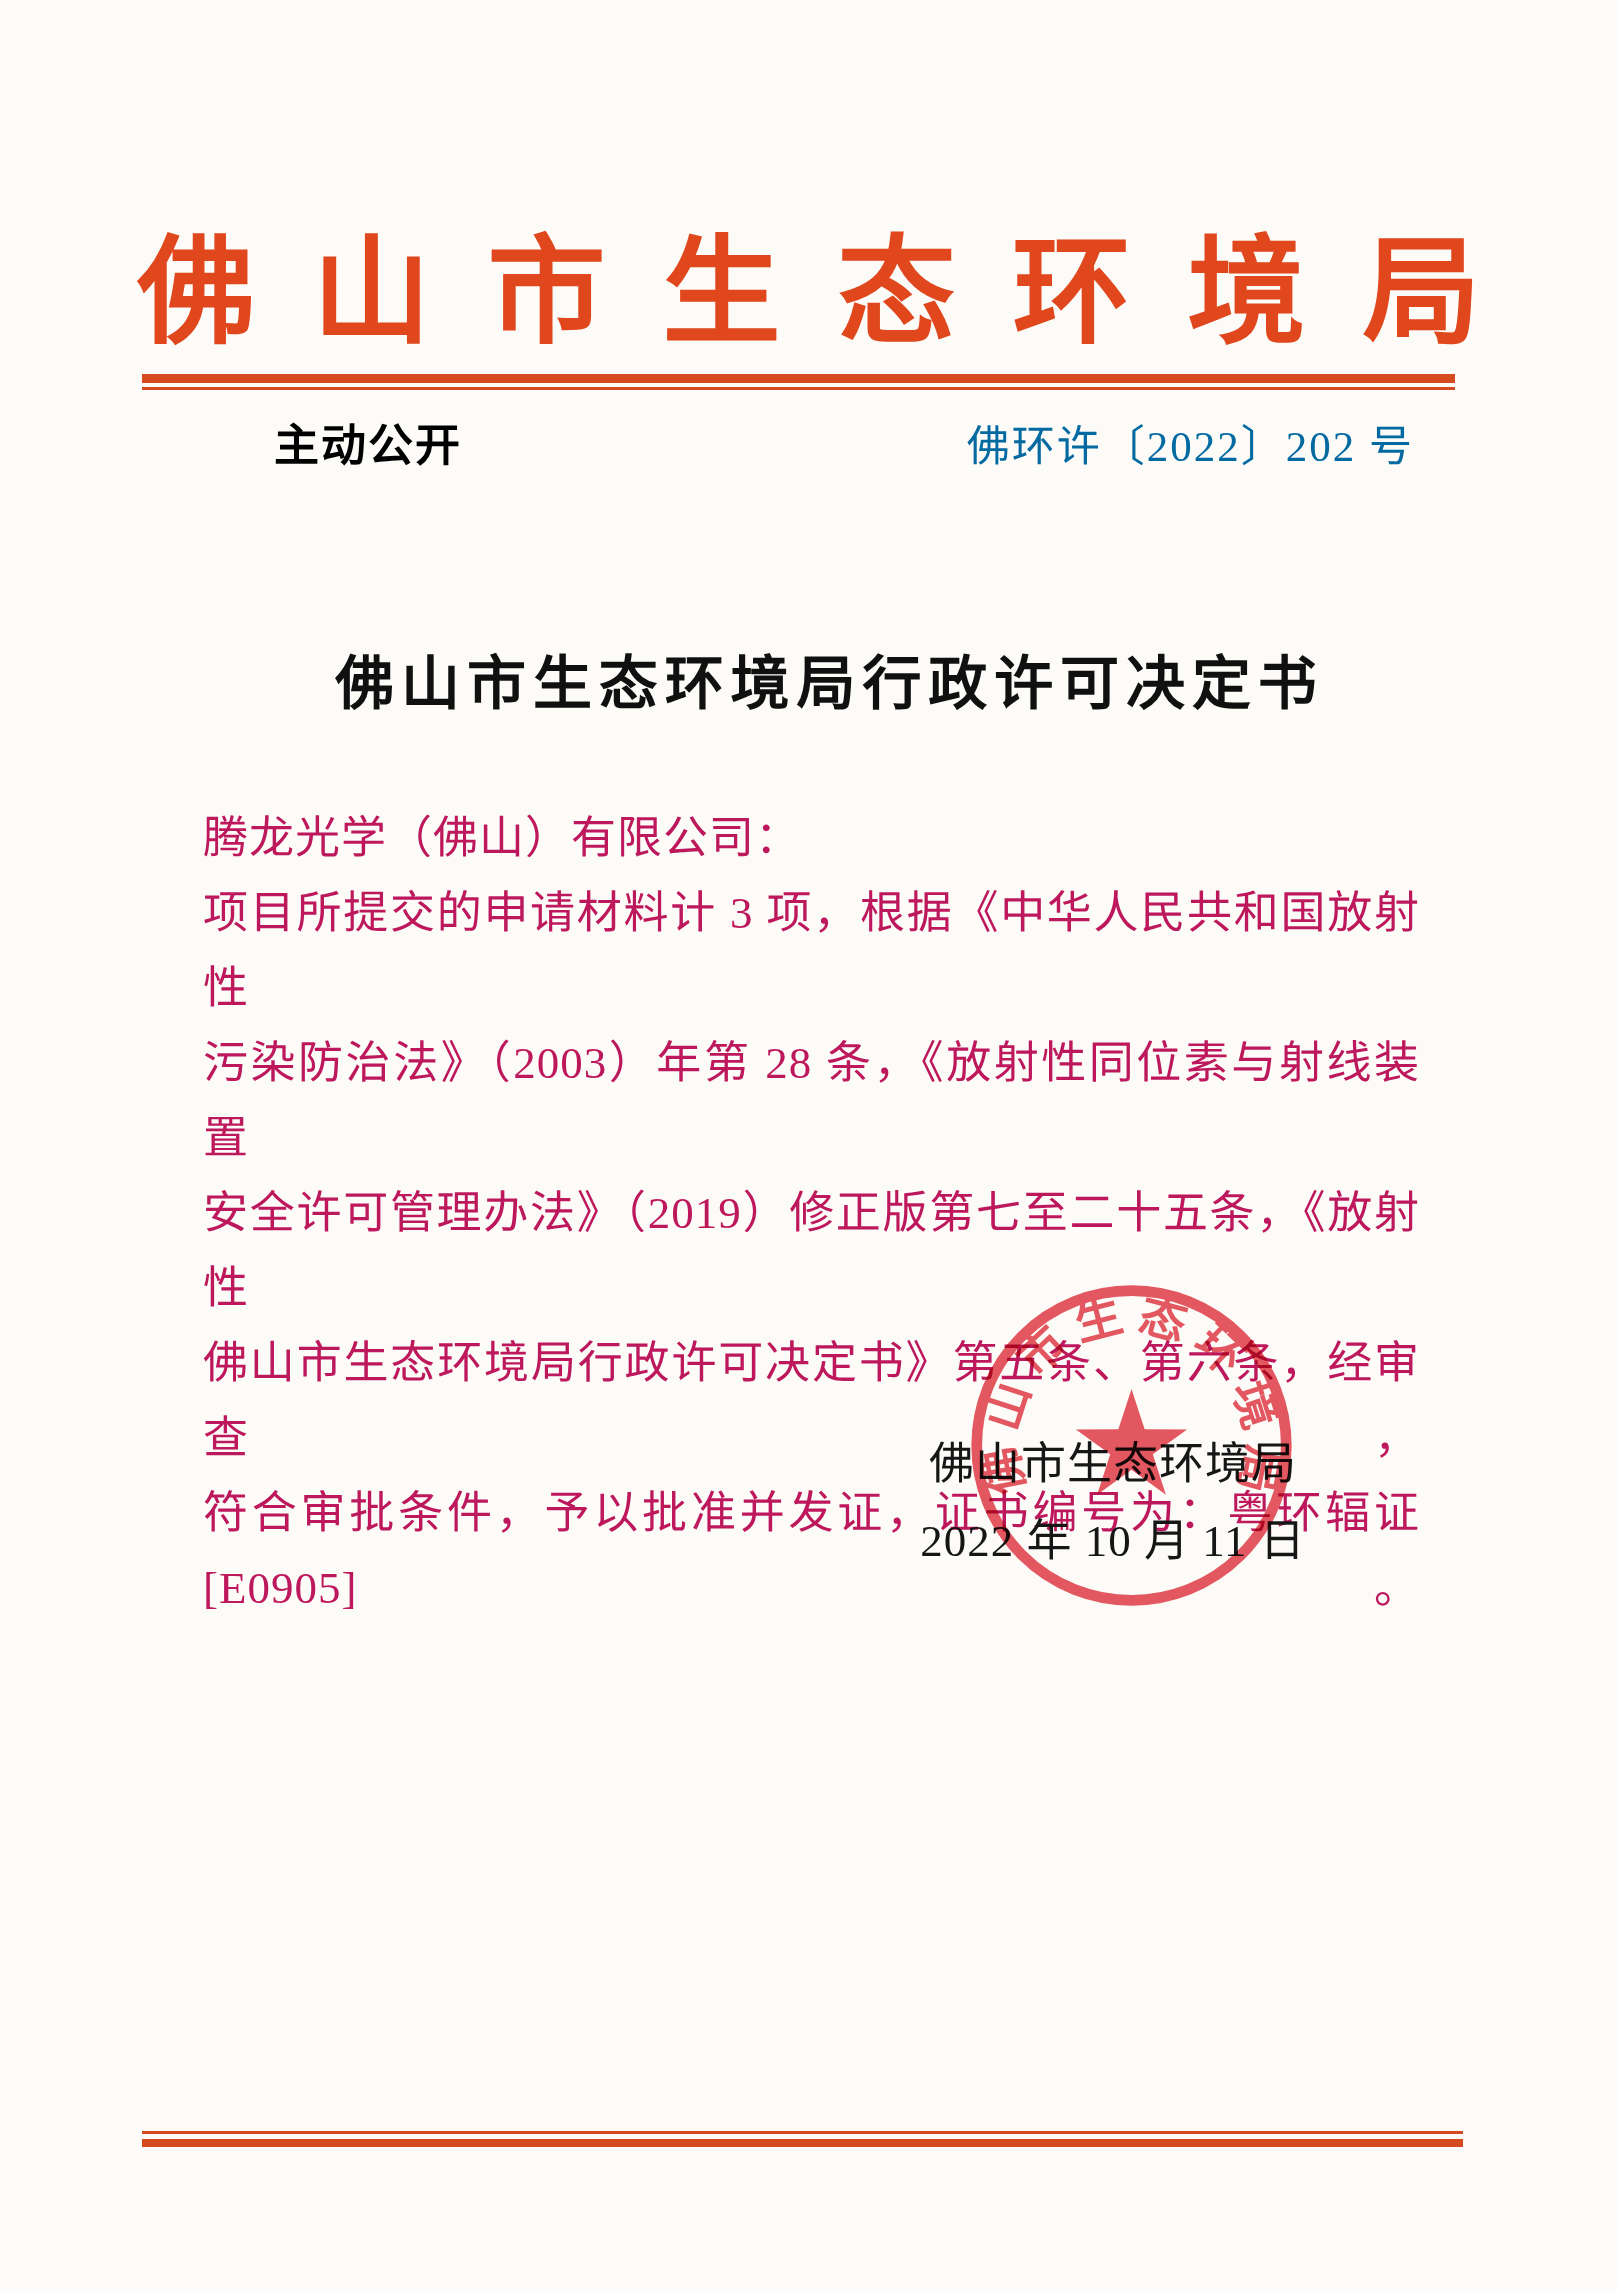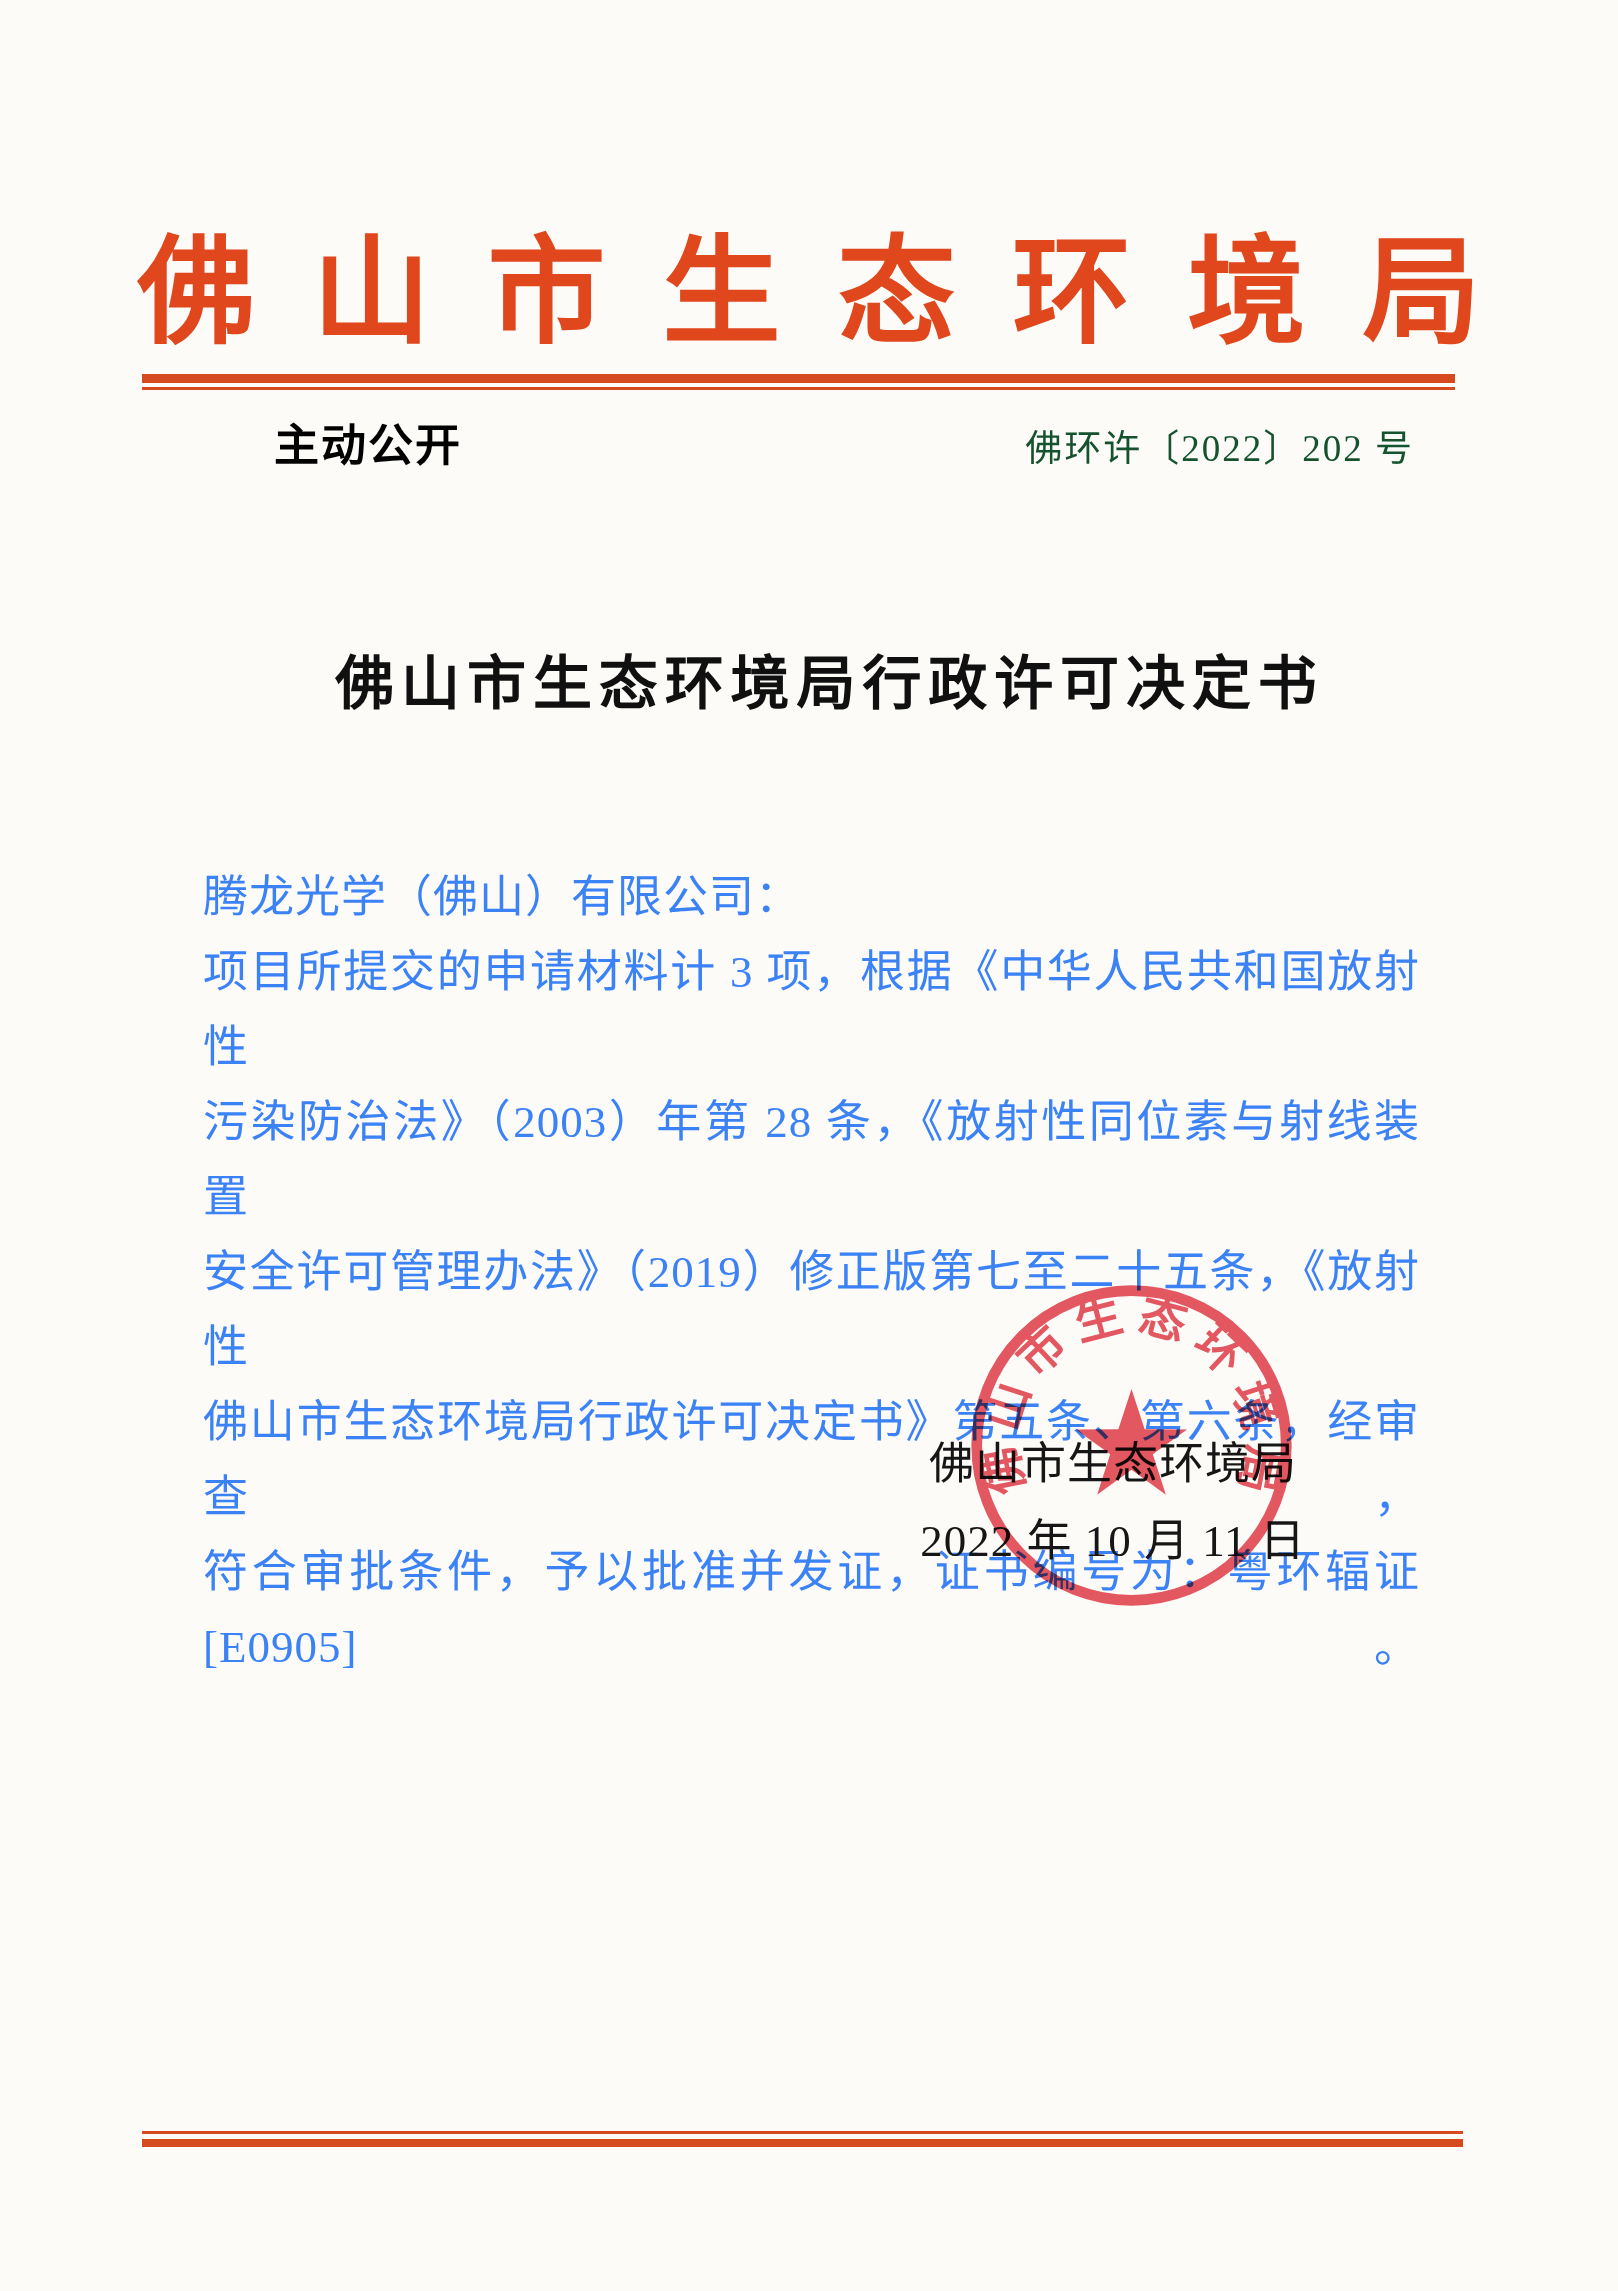"佛环许〔2022〕202 号" .doc-number { color: #14532d -> #0369a1; font-size: 37px -> 43px }
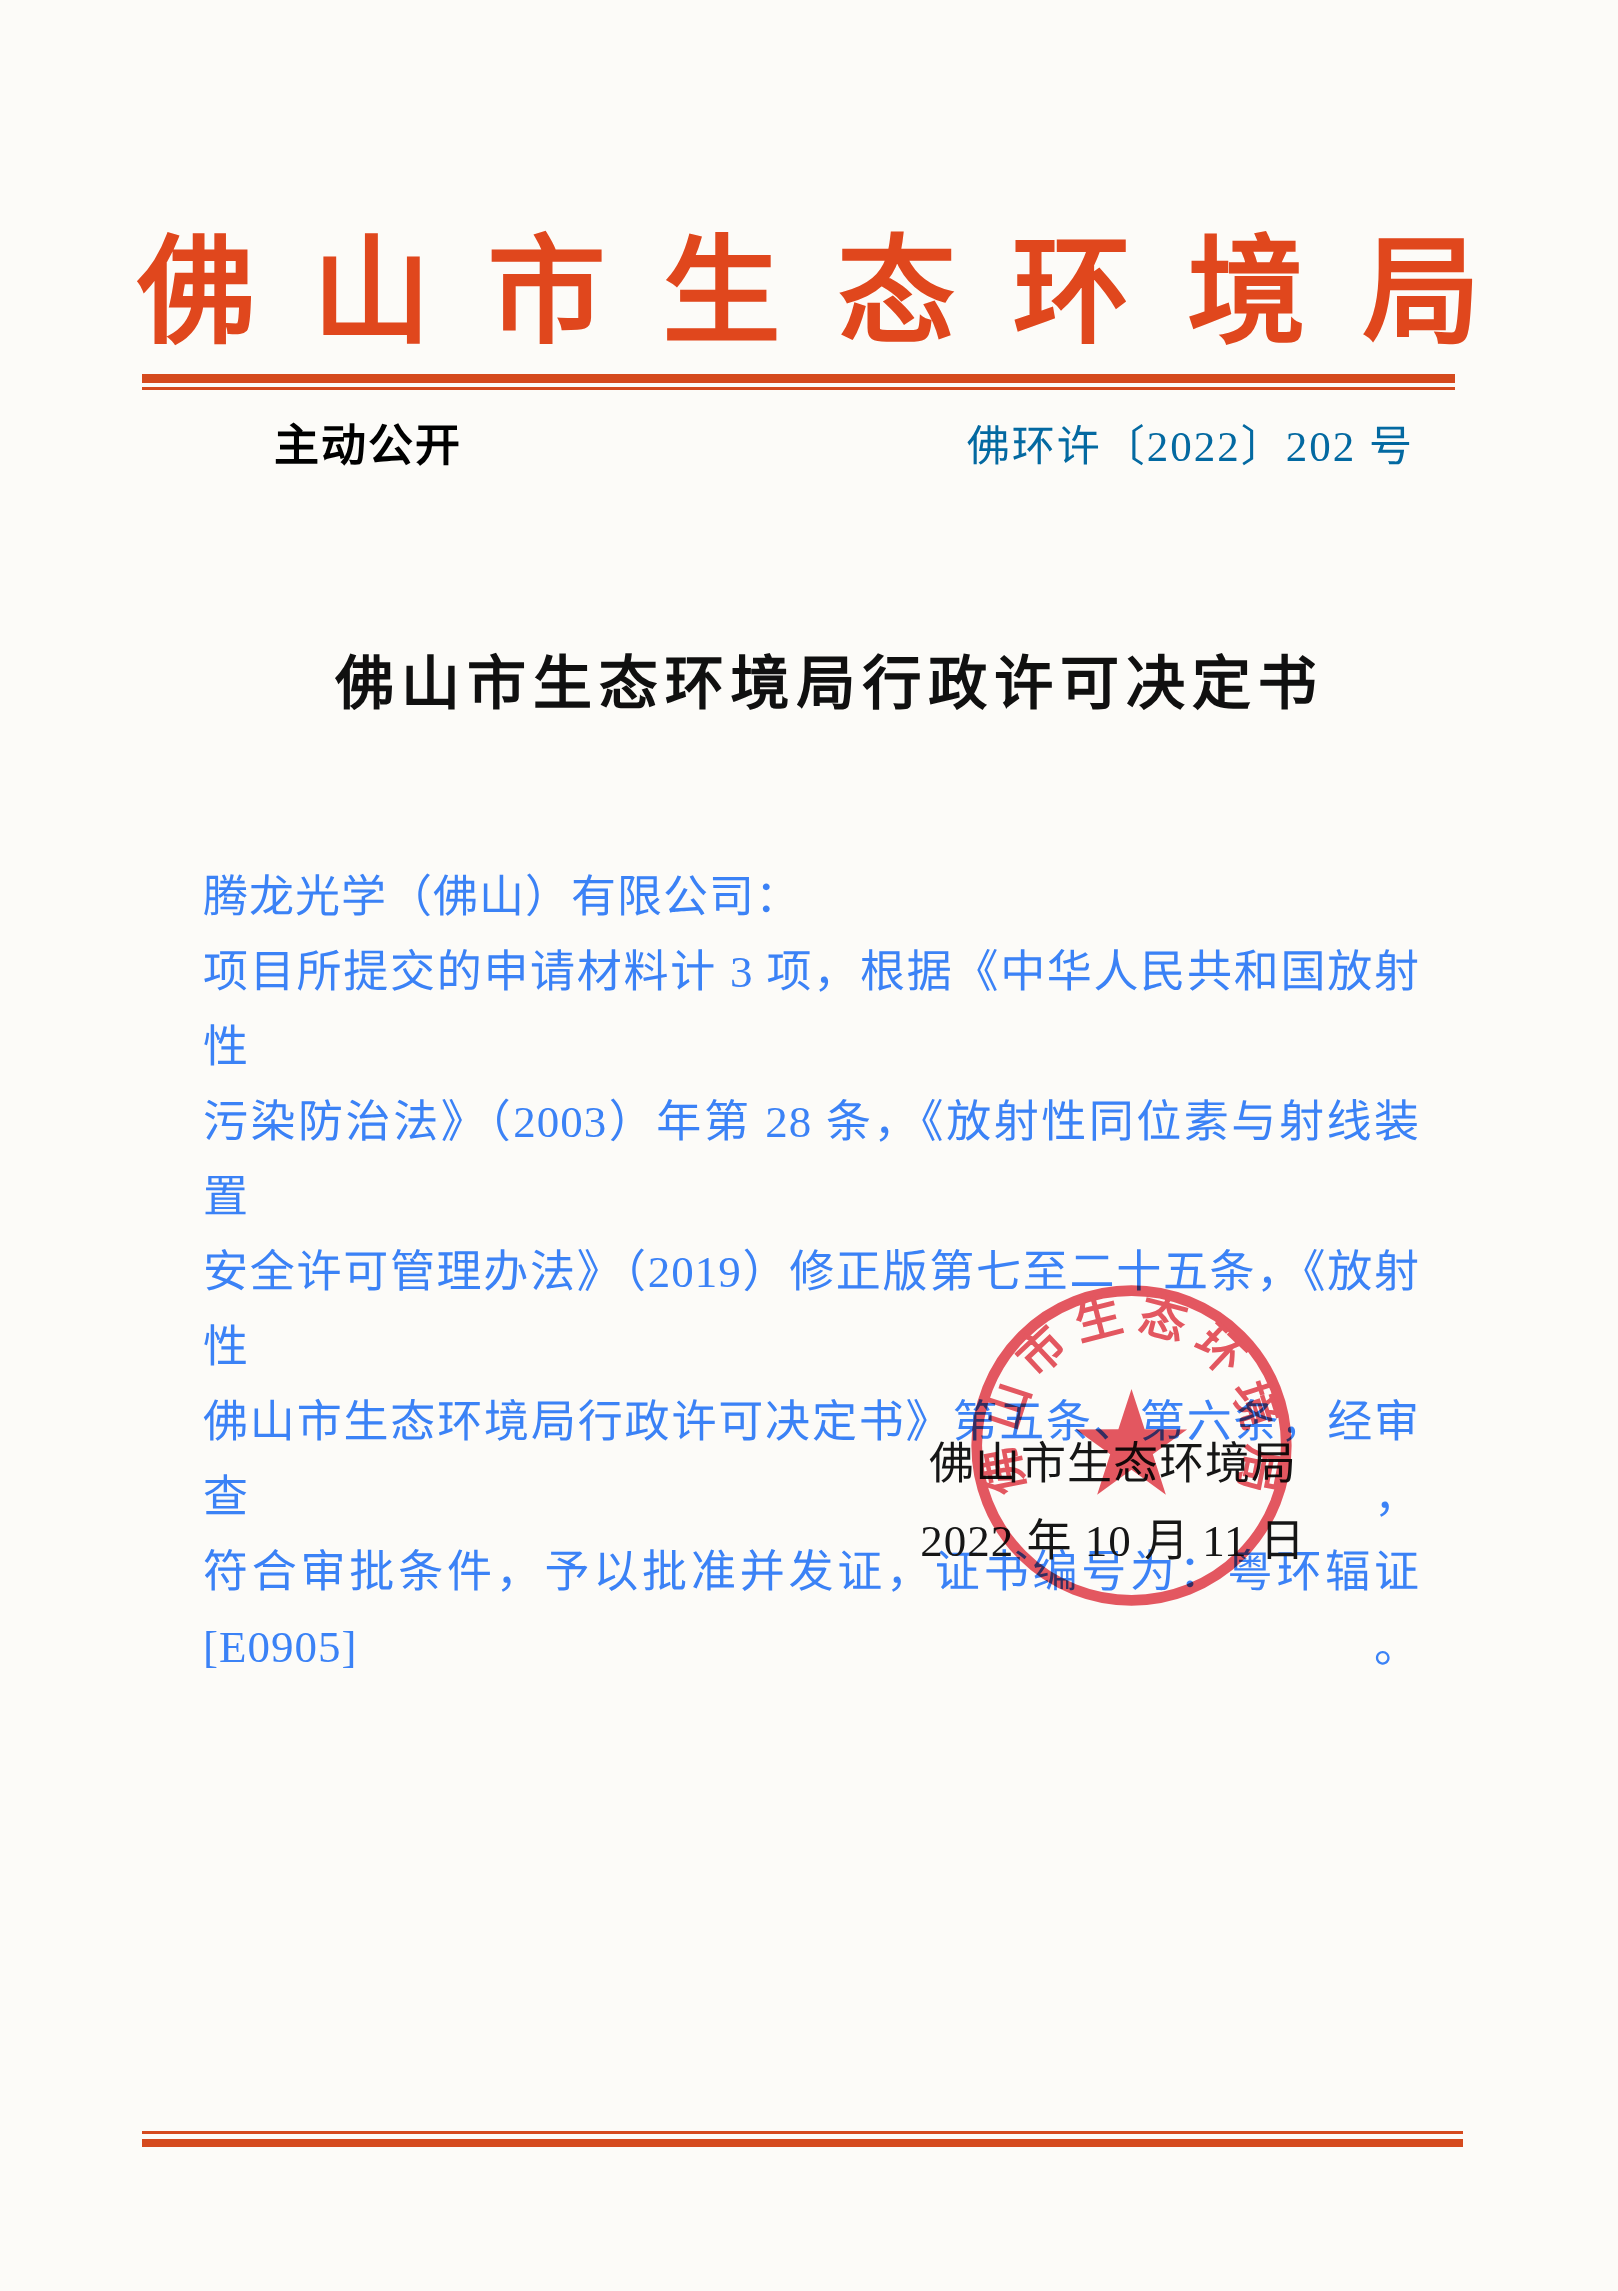"腾龙光学（佛山）有限公司：" .body-block { color: #3b82f6 -> #be185d; top: 860px -> 801px }
